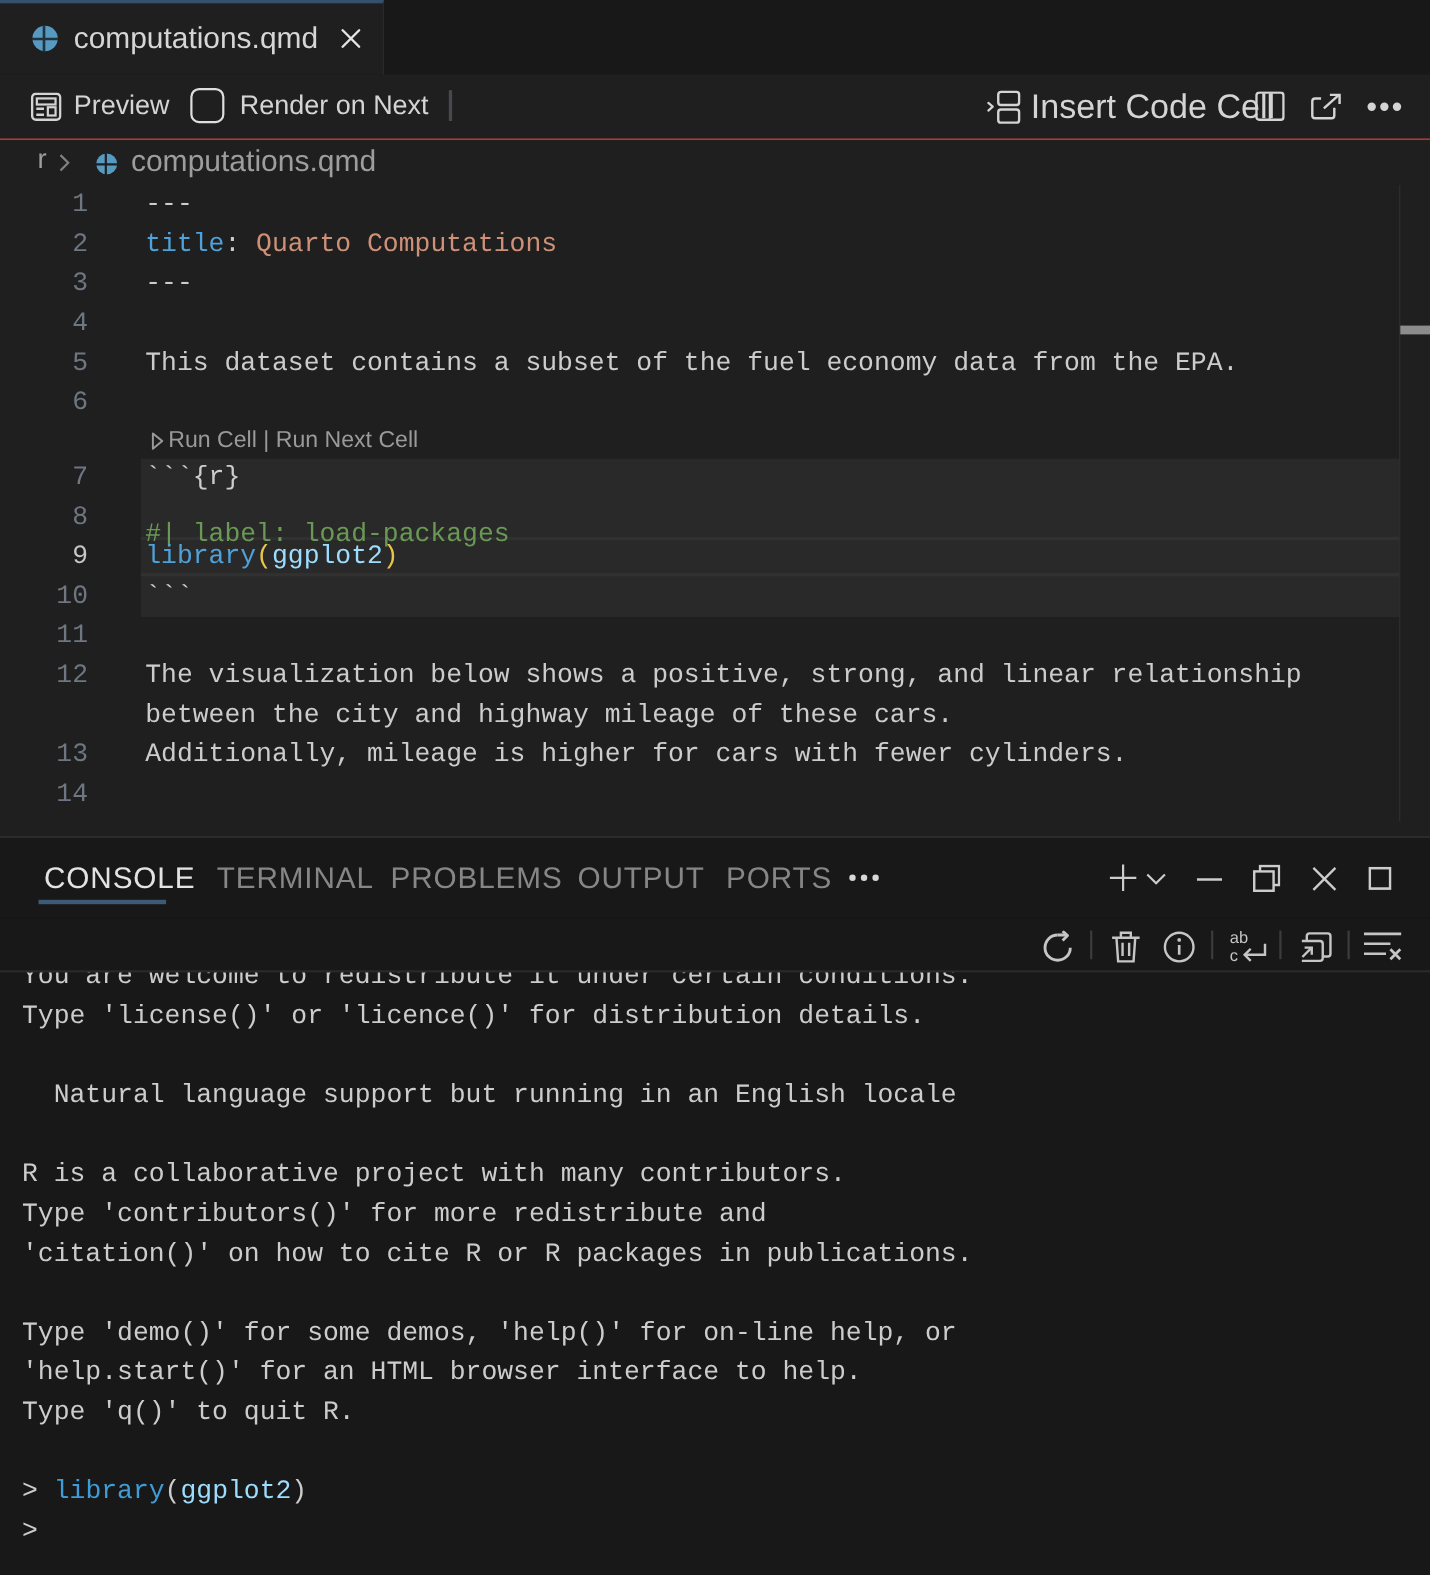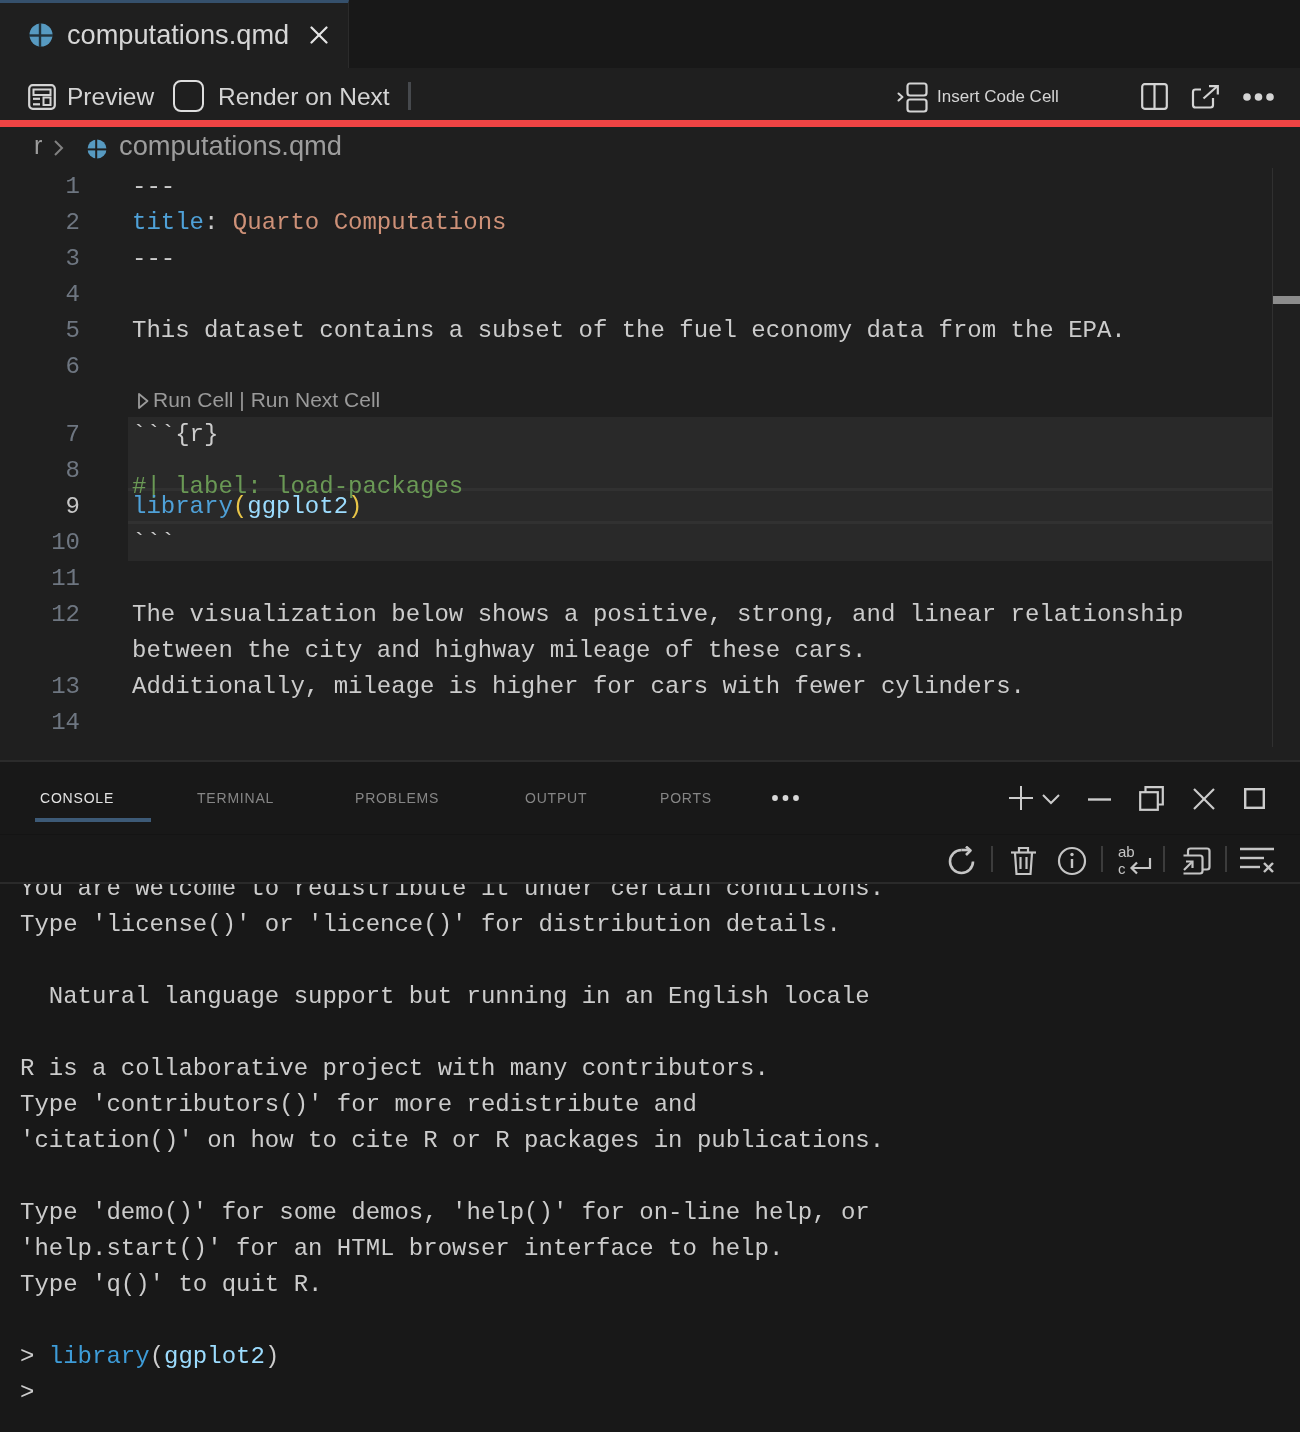"Preview" #toolbar { border-bottom: 7px solid #ef4444 -> 1px solid #ef4444 }
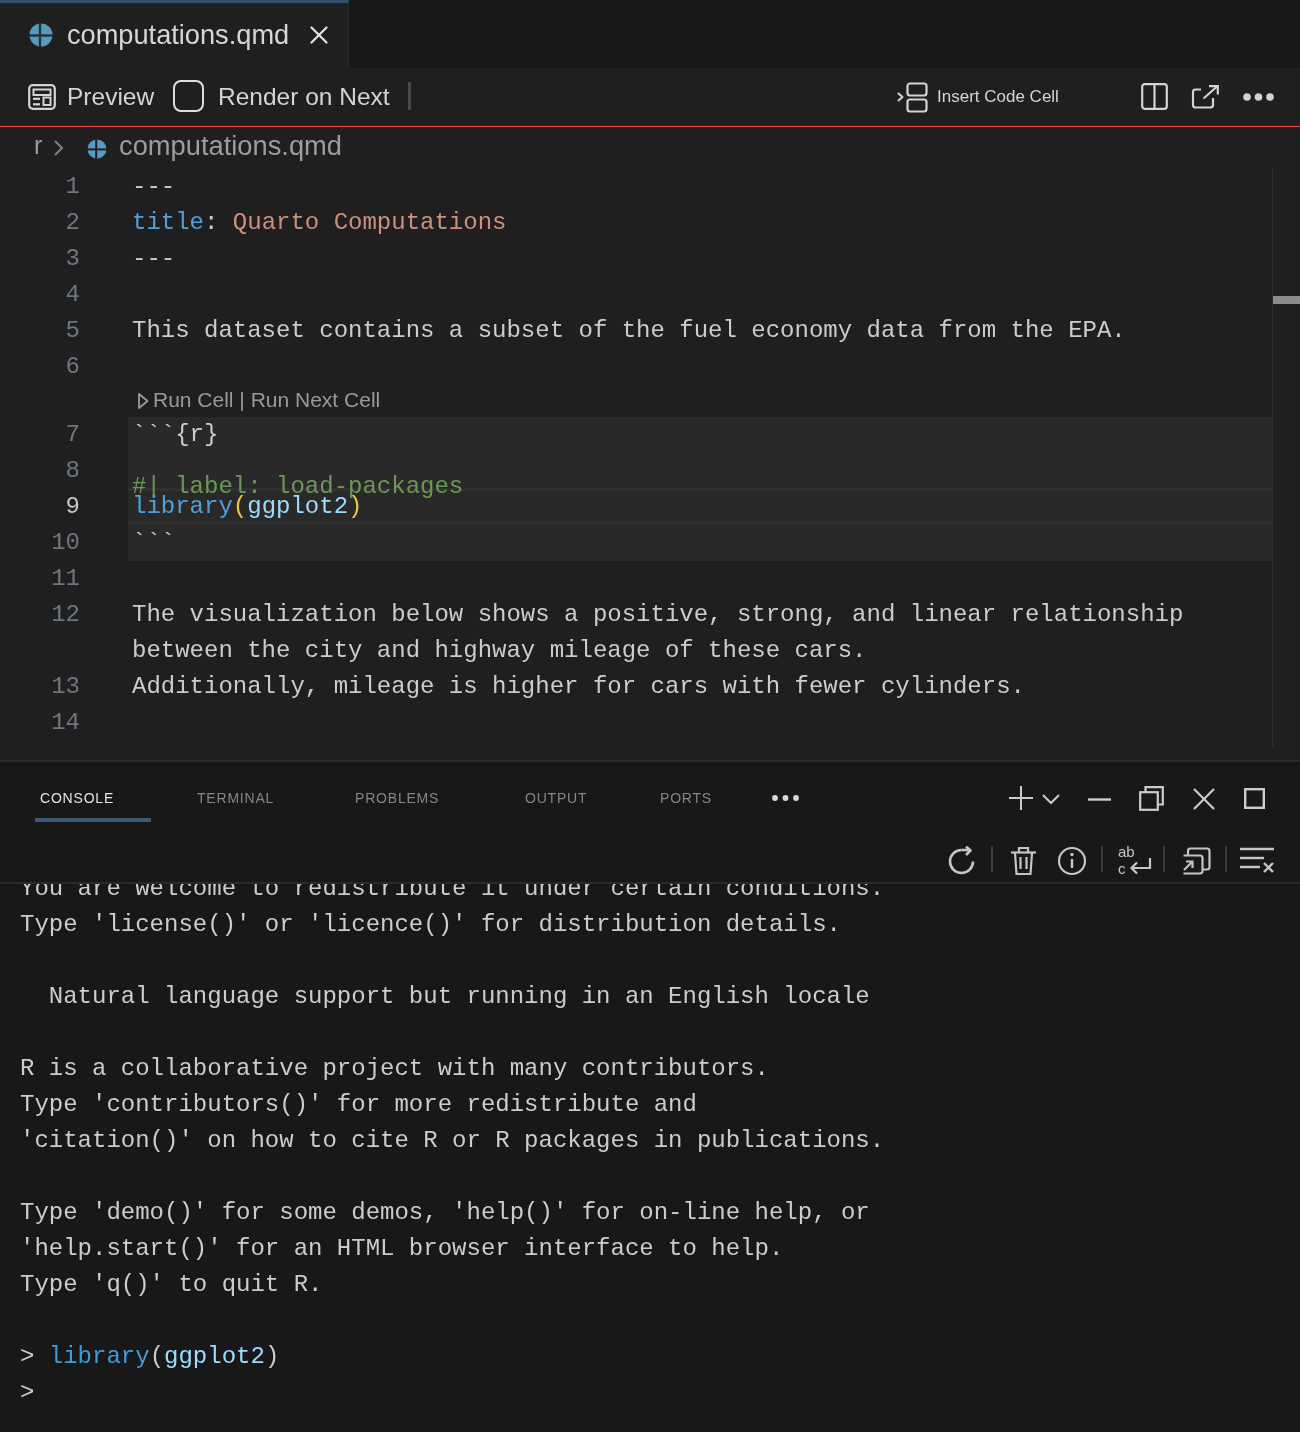"Insert Code Cell" div.abs { font-size: 17px -> 31px }
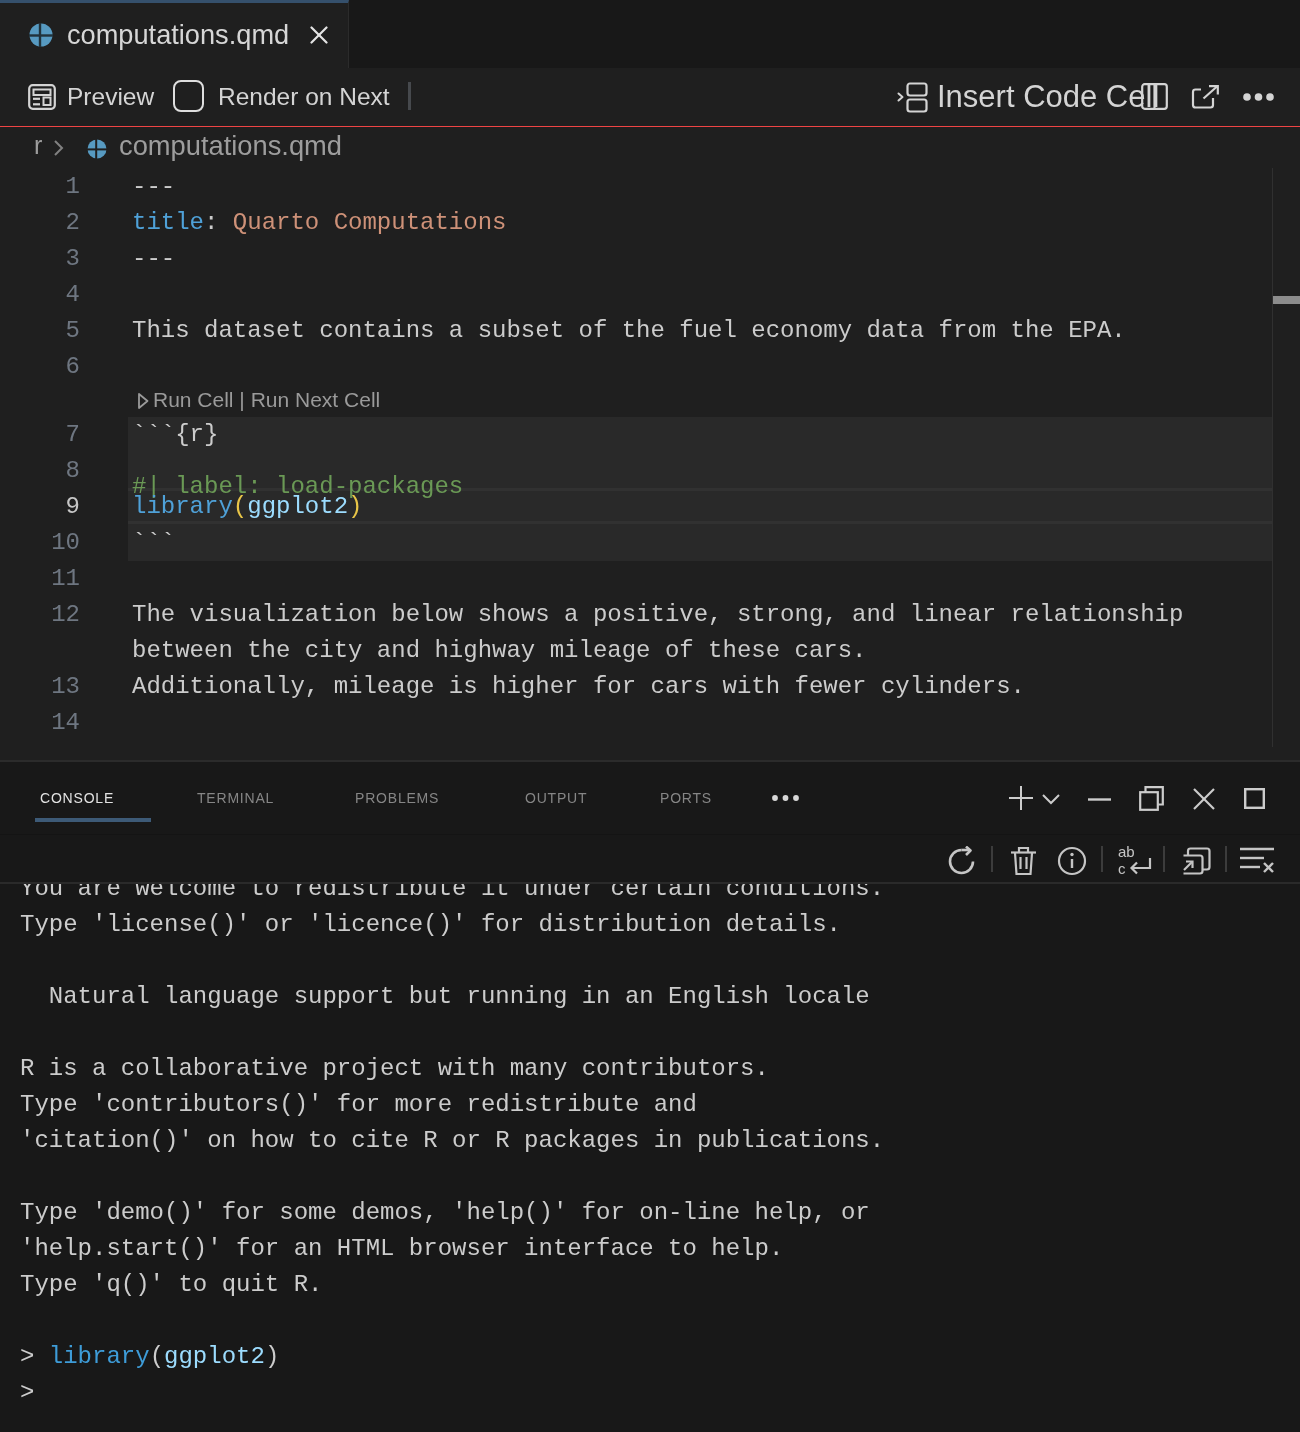"CONSOLE" .ptab { font-size: 14px -> 27px }
